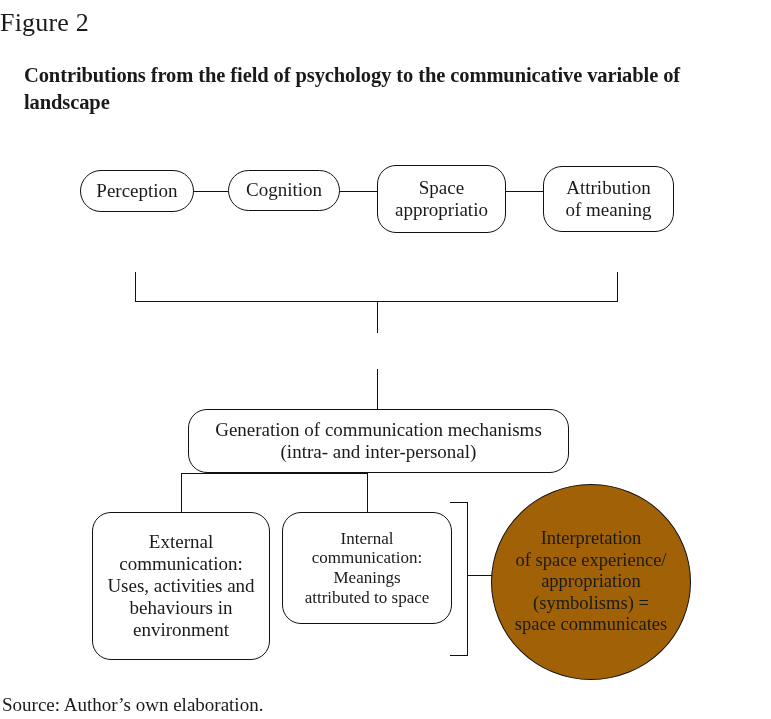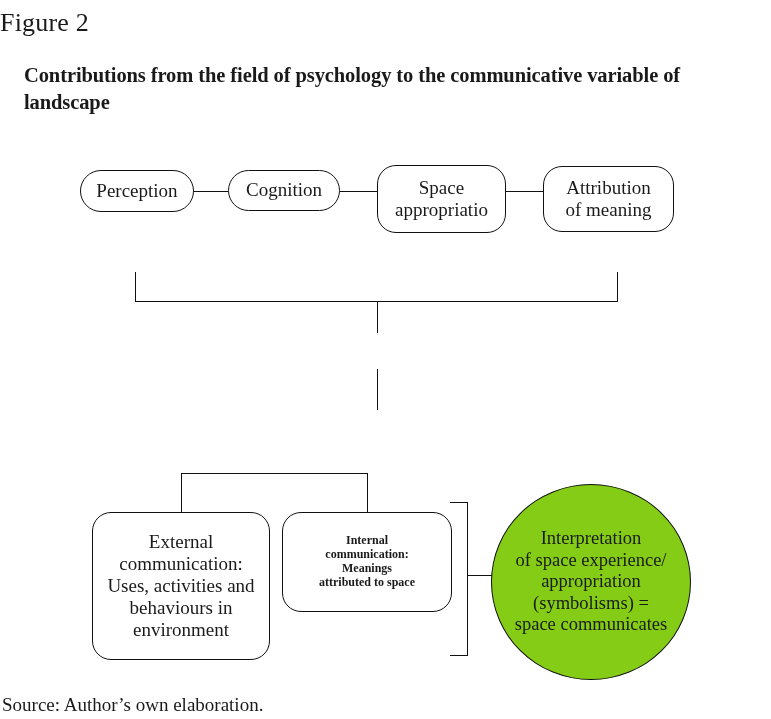"Generation of communication mechanisms" div.node { html: none -> <div> <span>Generation of communication mechanisms (intra- and inter-personal)</span> </div> }
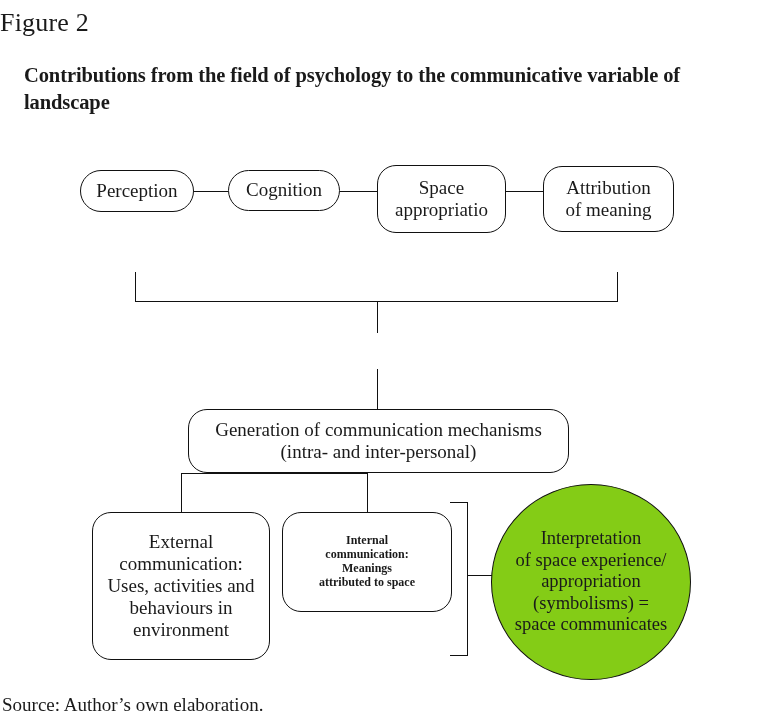"Internal" div.node { font-size: 12px -> 17px; font-weight: bold -> none; height: 100px -> 112px }
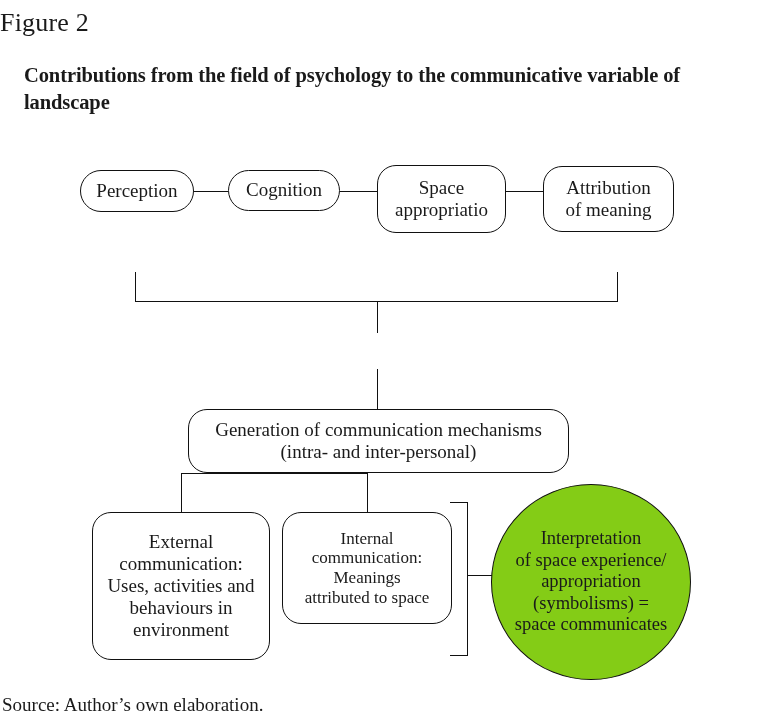"Interpretation" .circle { background: #84cc16 -> #a16207 }
